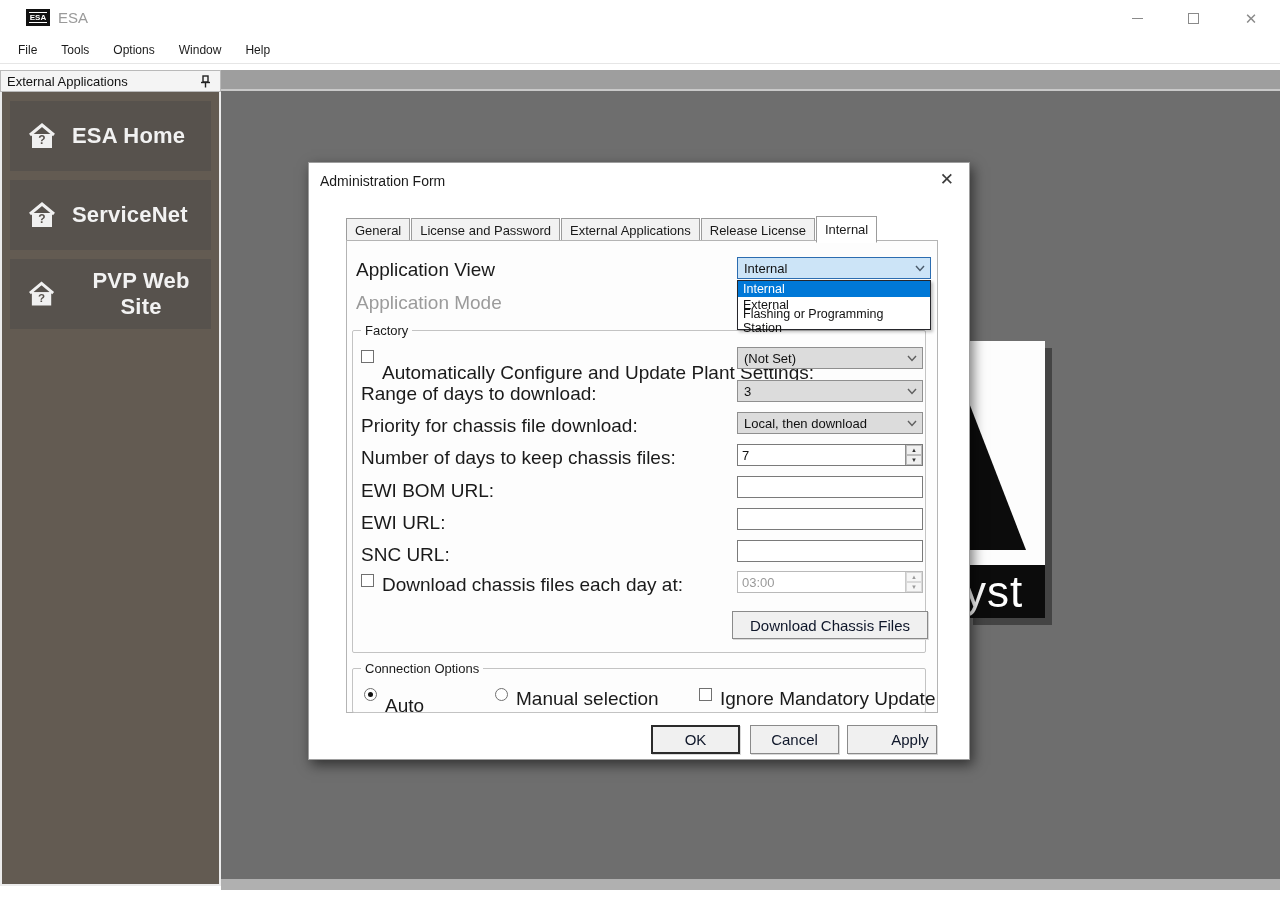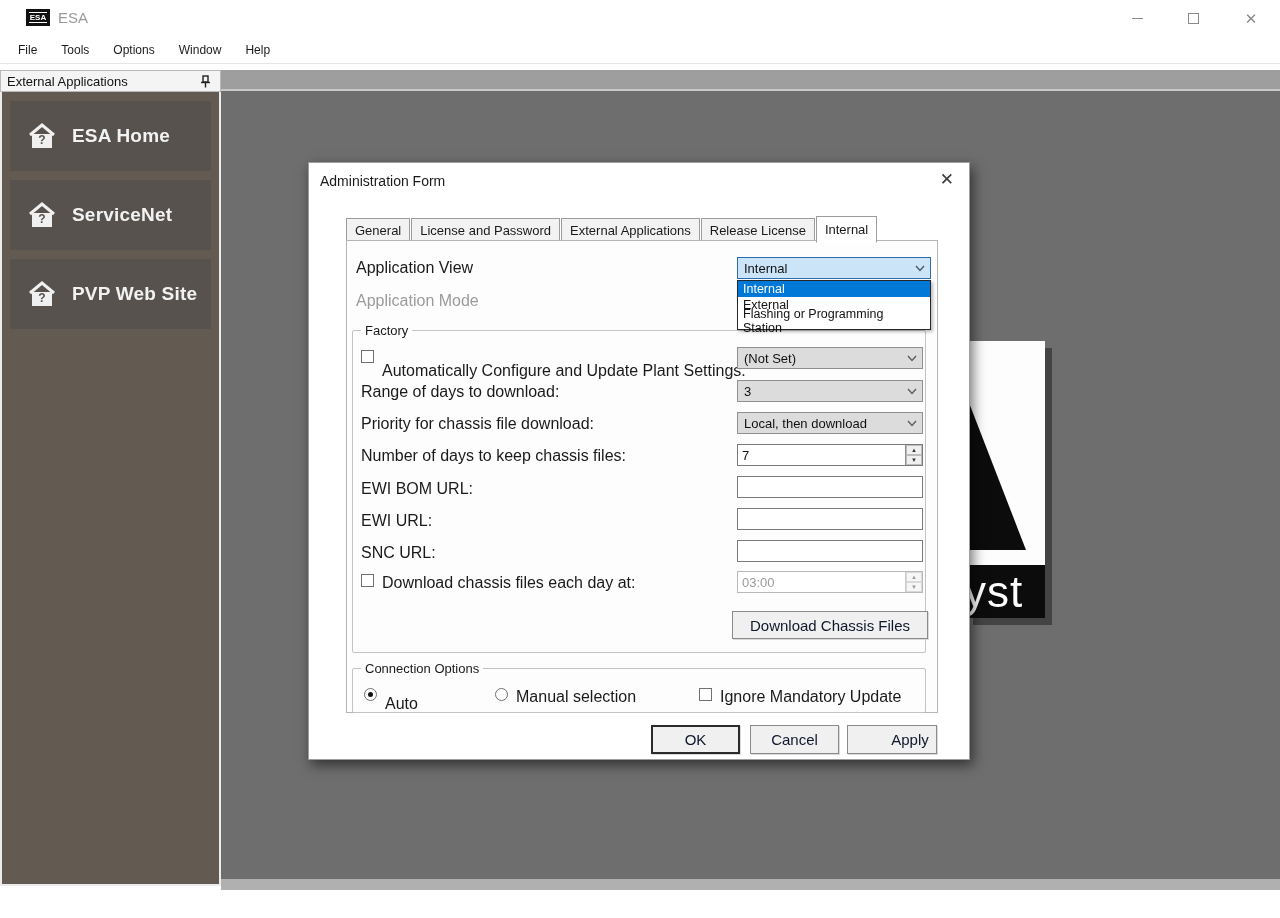"ESA Home" .dock-btn-label { font-size: 19px -> 22px }
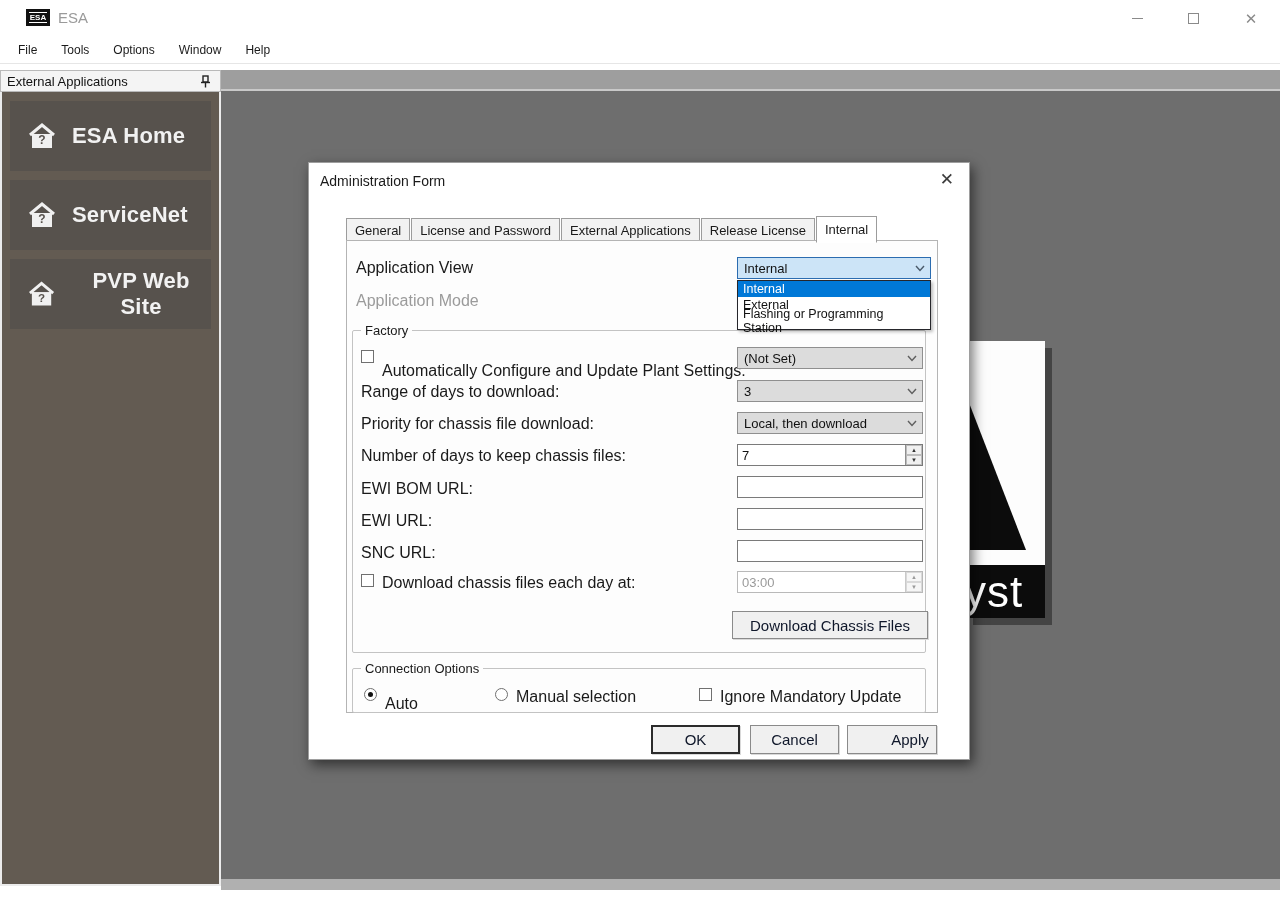"Application View" .lbl { font-size: 16px -> 19px }
